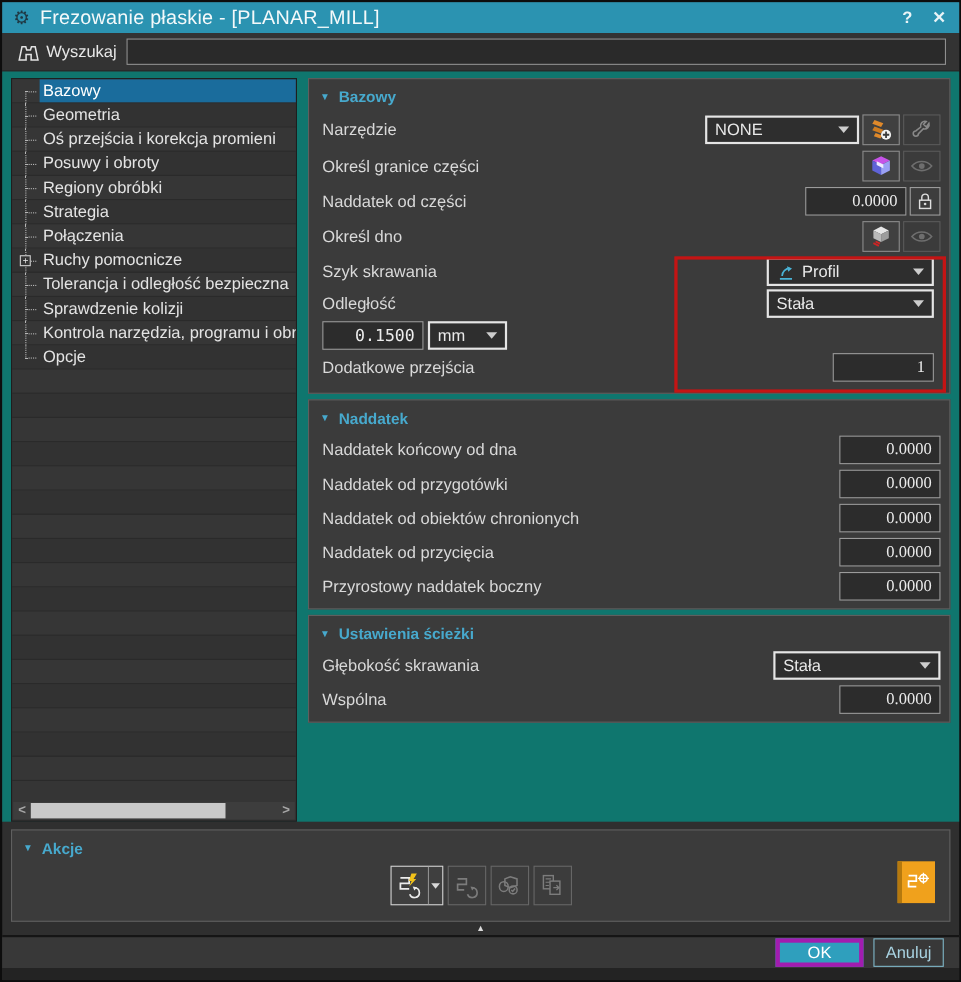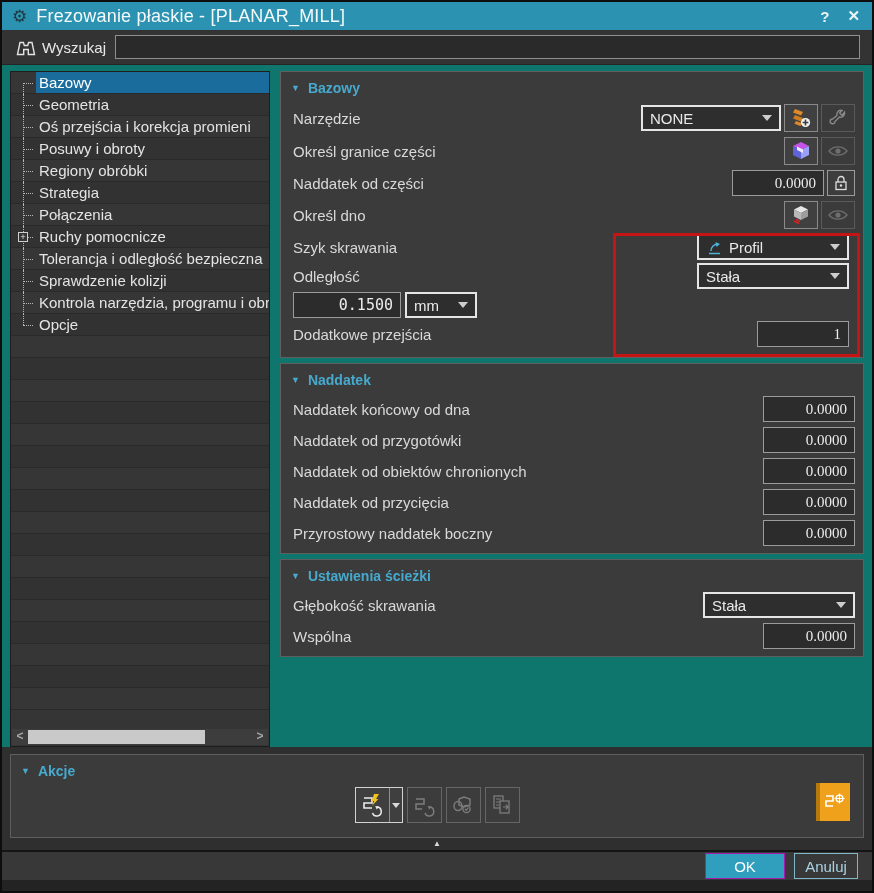"0.1500" .w92 { width: 108px -> 92px }
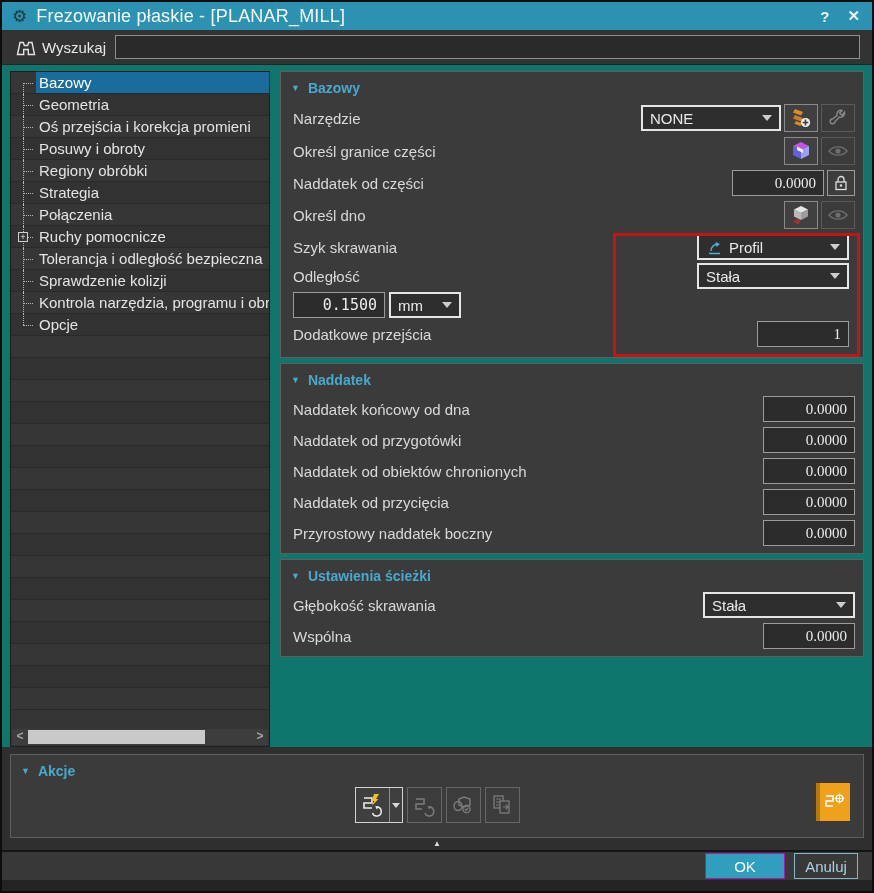"OK" .okbtn { border: 1px solid #a21caf -> 4px solid #a21caf }
